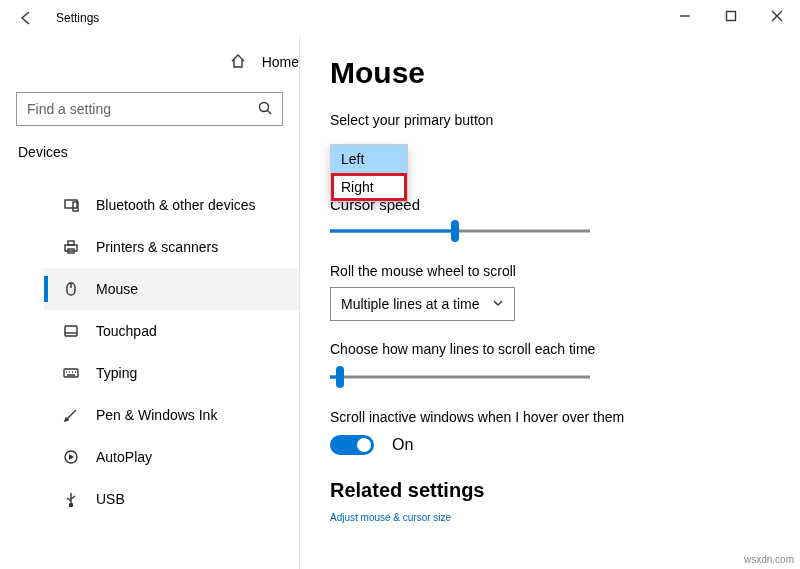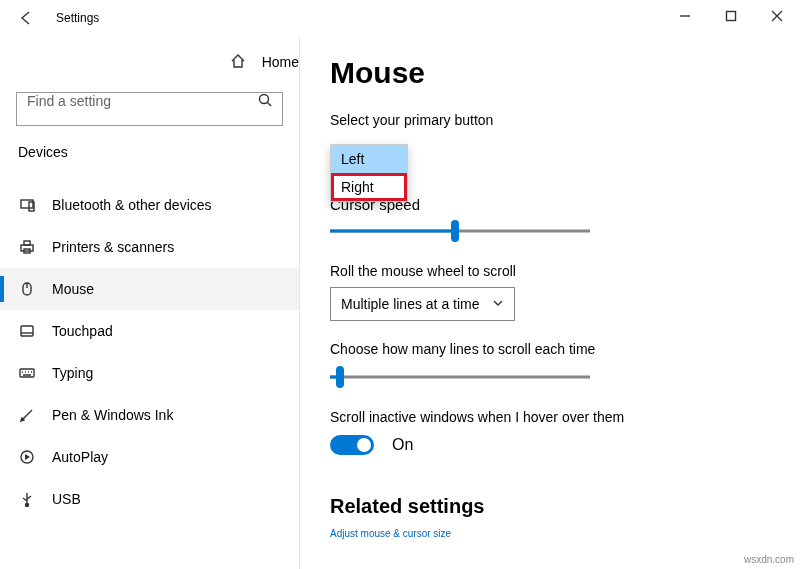"Find a setting" .search { align-items: flex-start -> center }
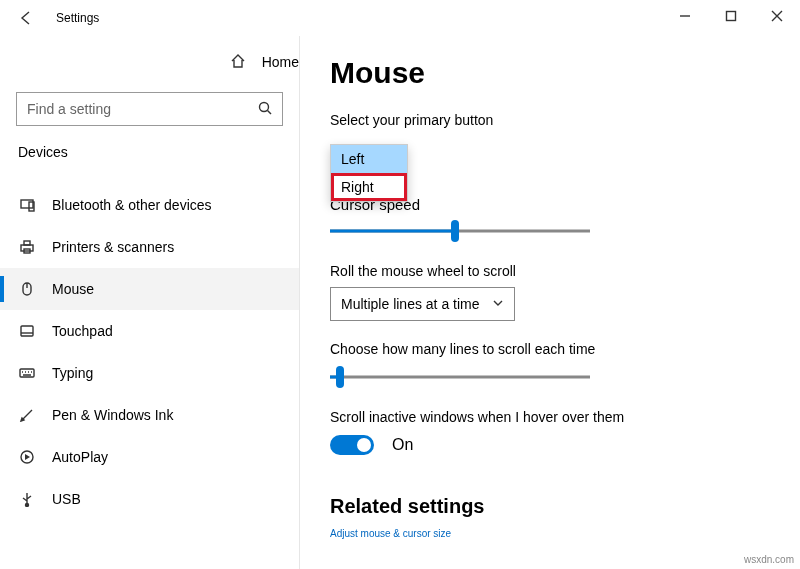"Bluetooth & other devices" .nav-list { padding-left: none -> 44px }
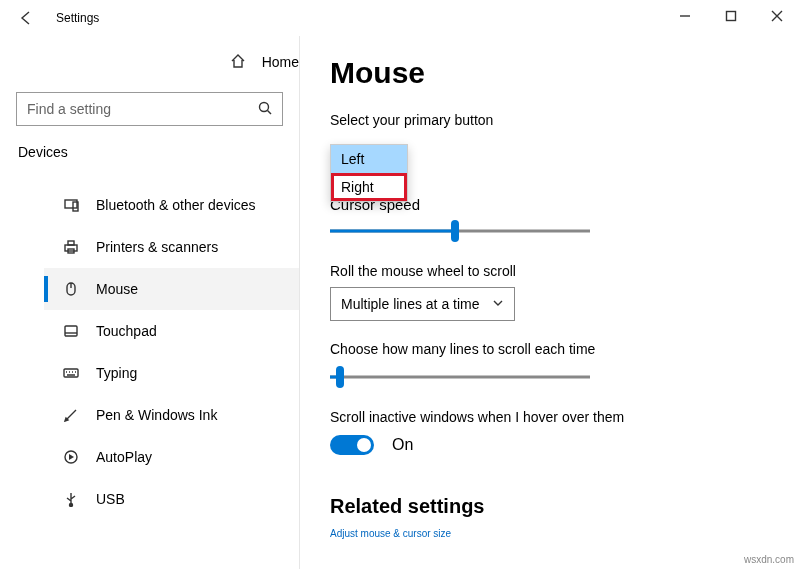"Related settings" h2 { margin-top: 40px -> 24px }
